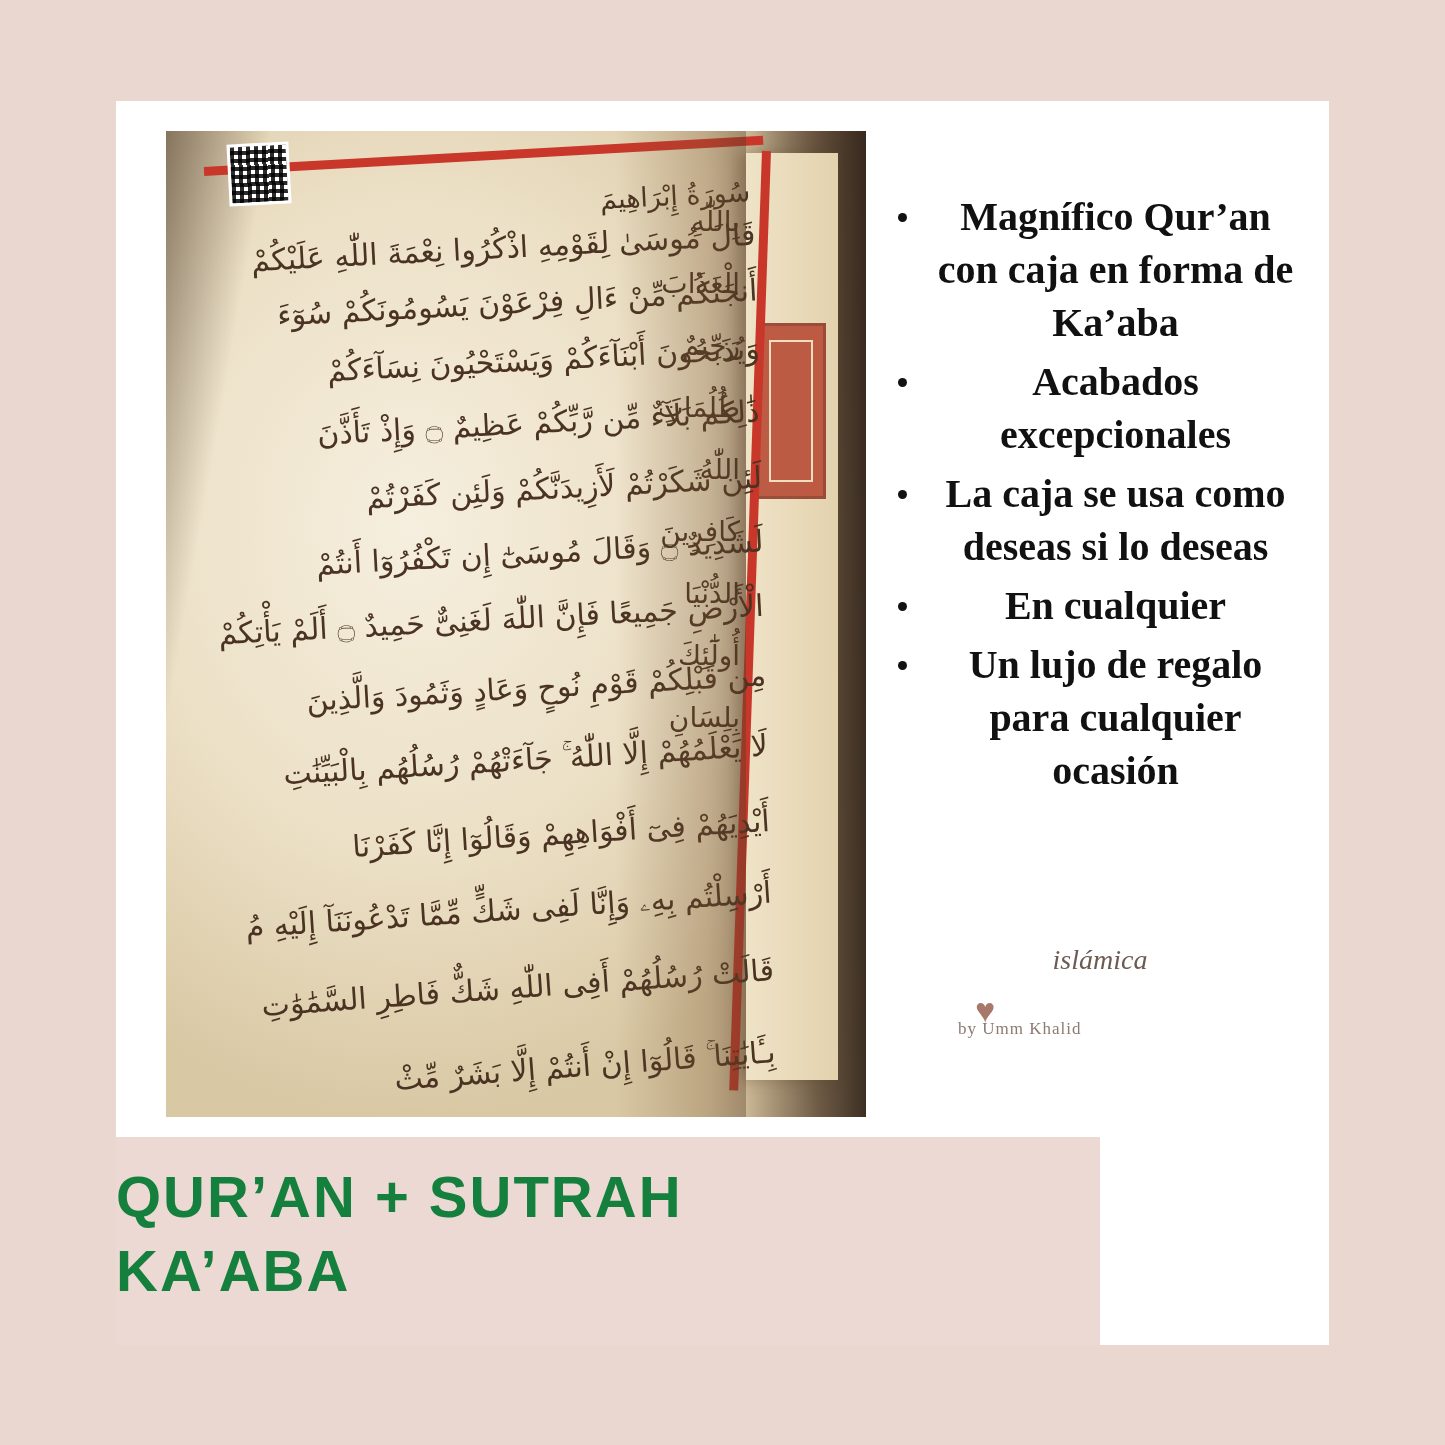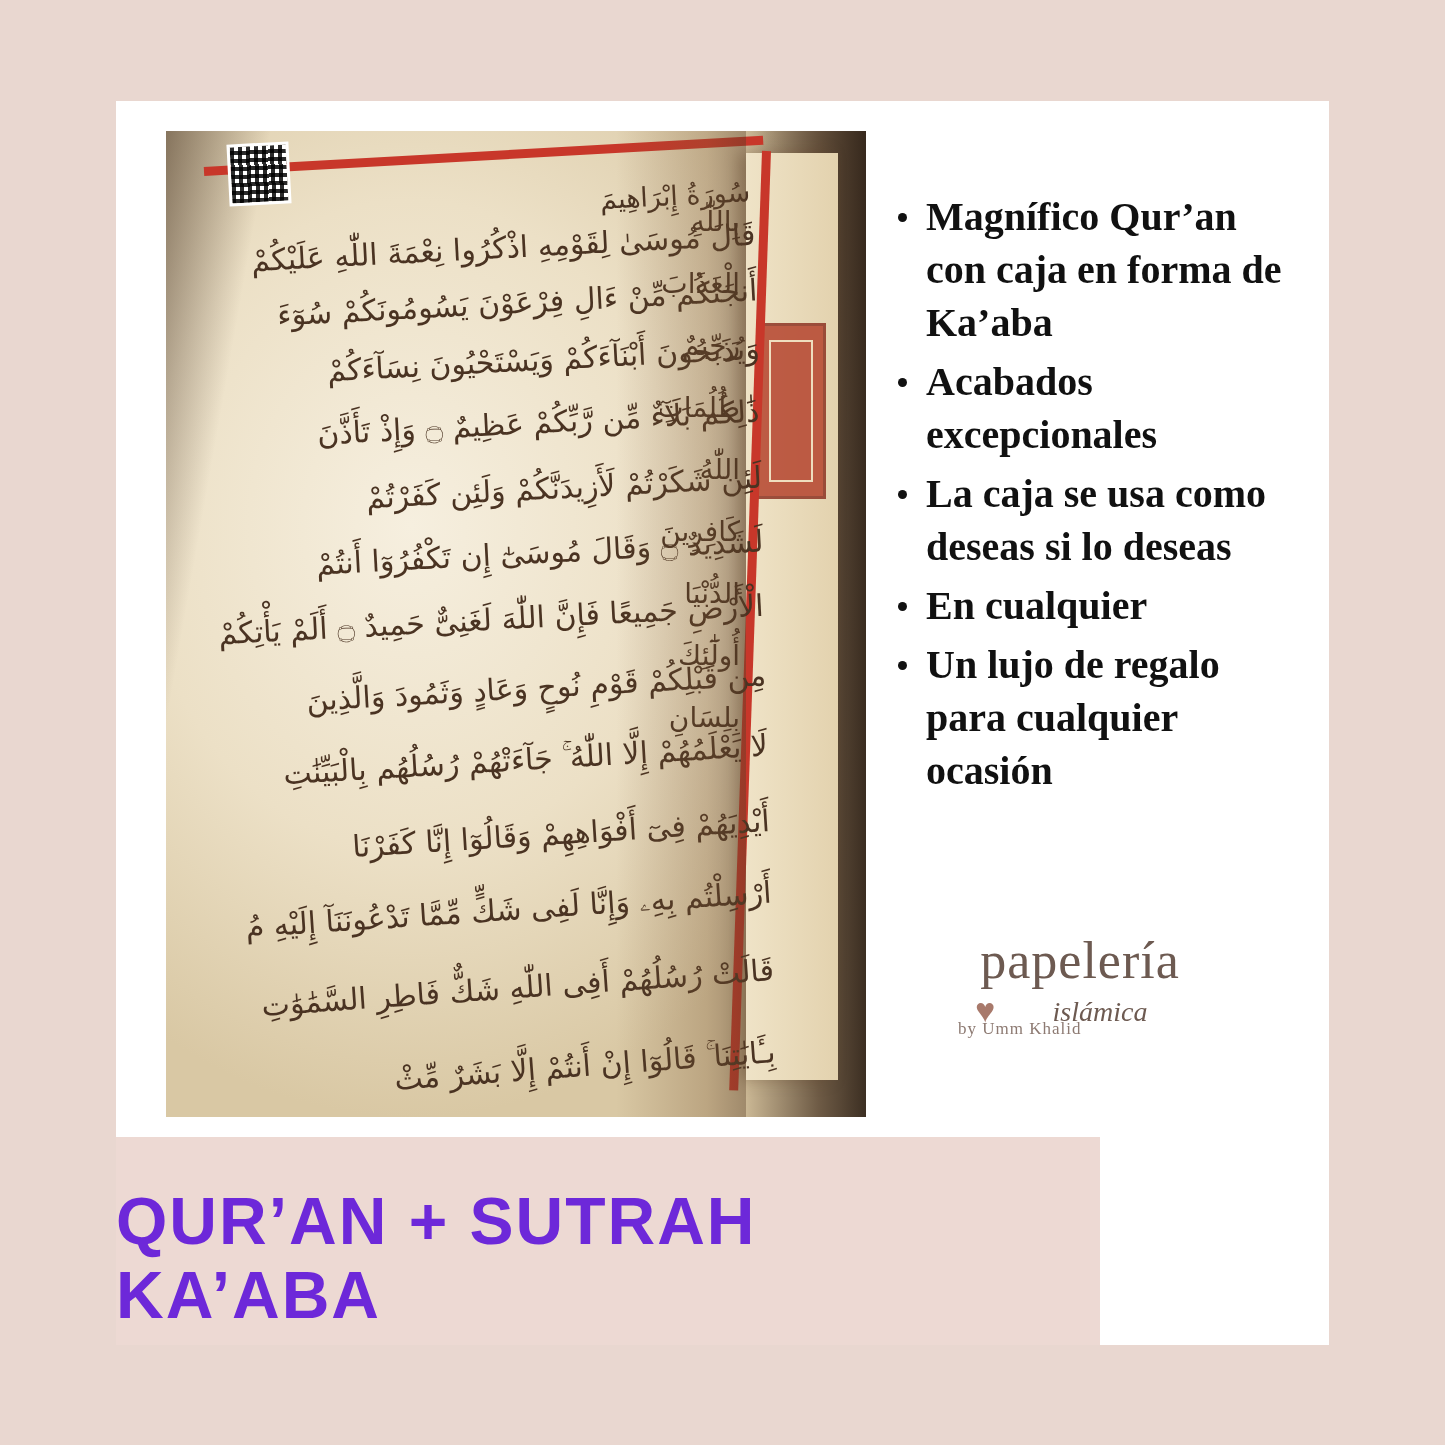"Magnífico Qur’an con caja en" .bullets li { text-align: none -> center }
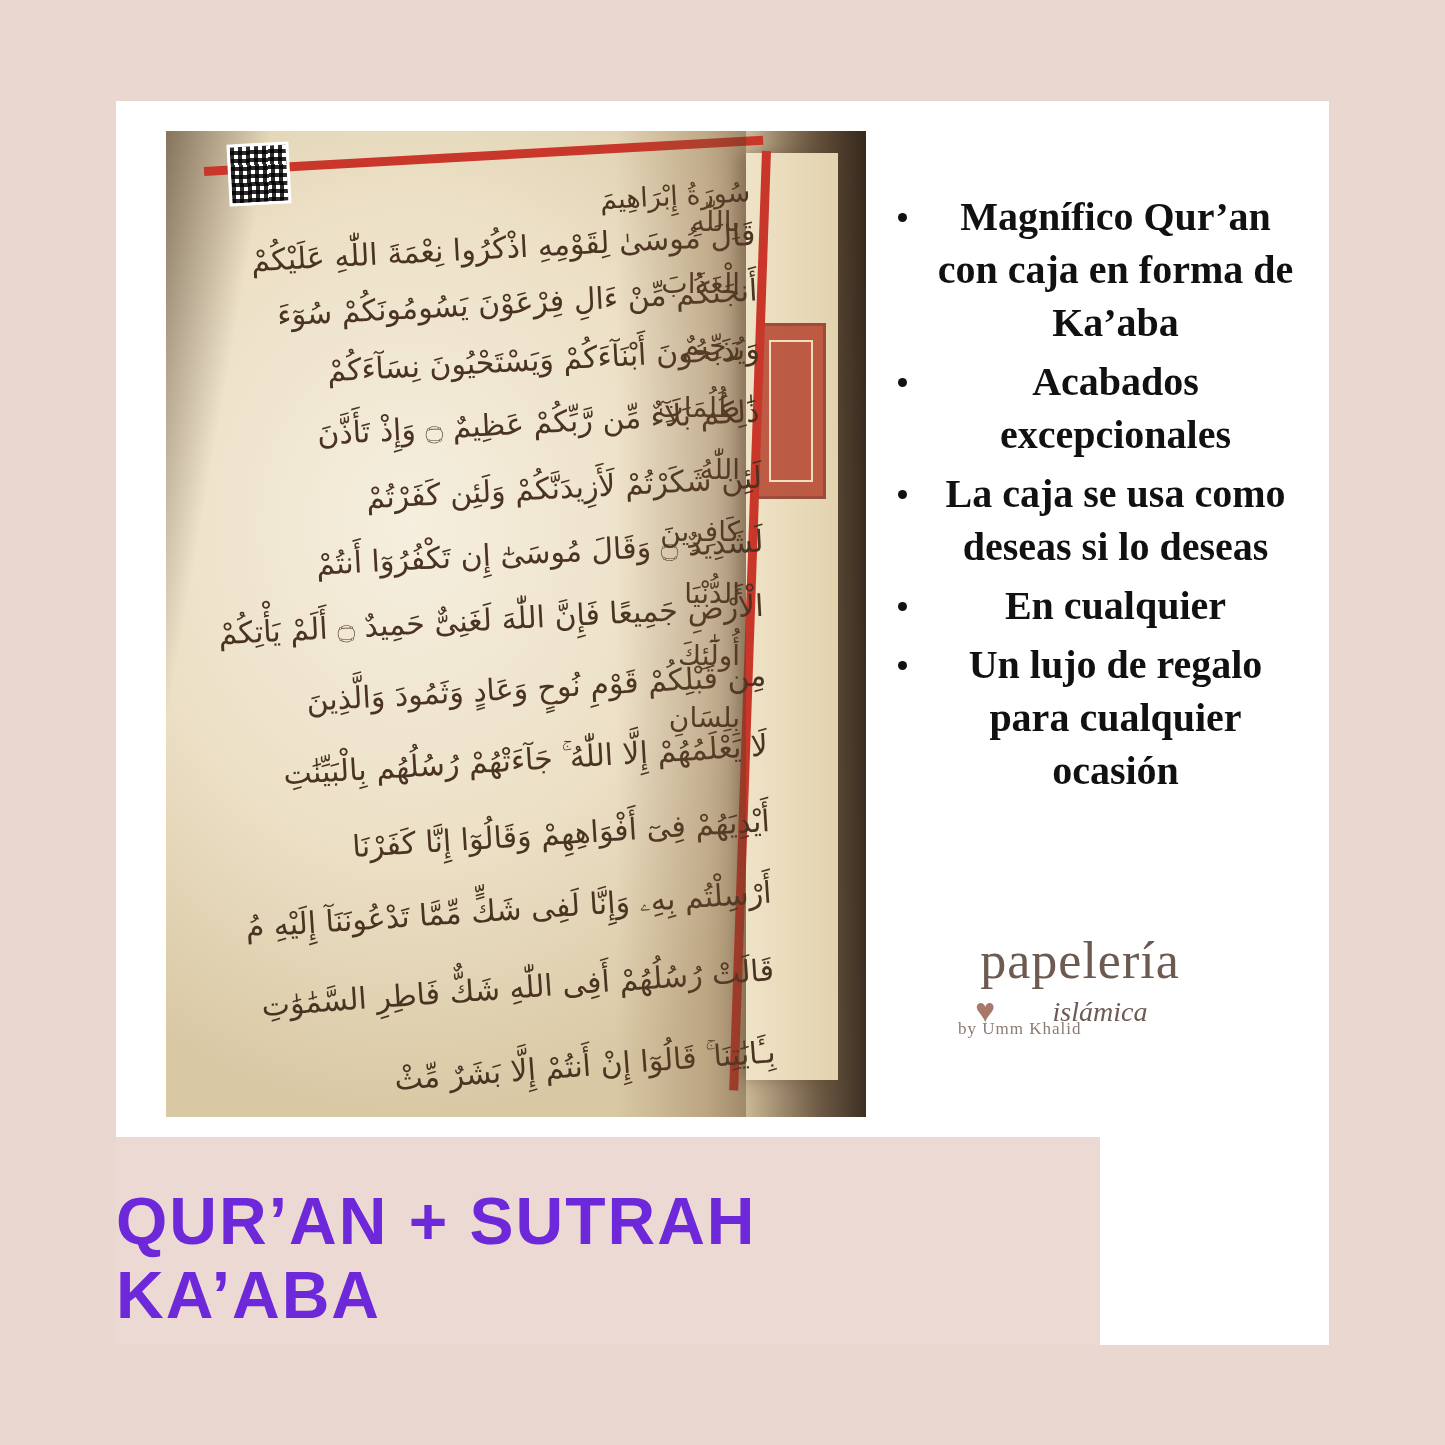"papelería" div.logo-main { html: <div>papelería</div> -> none }
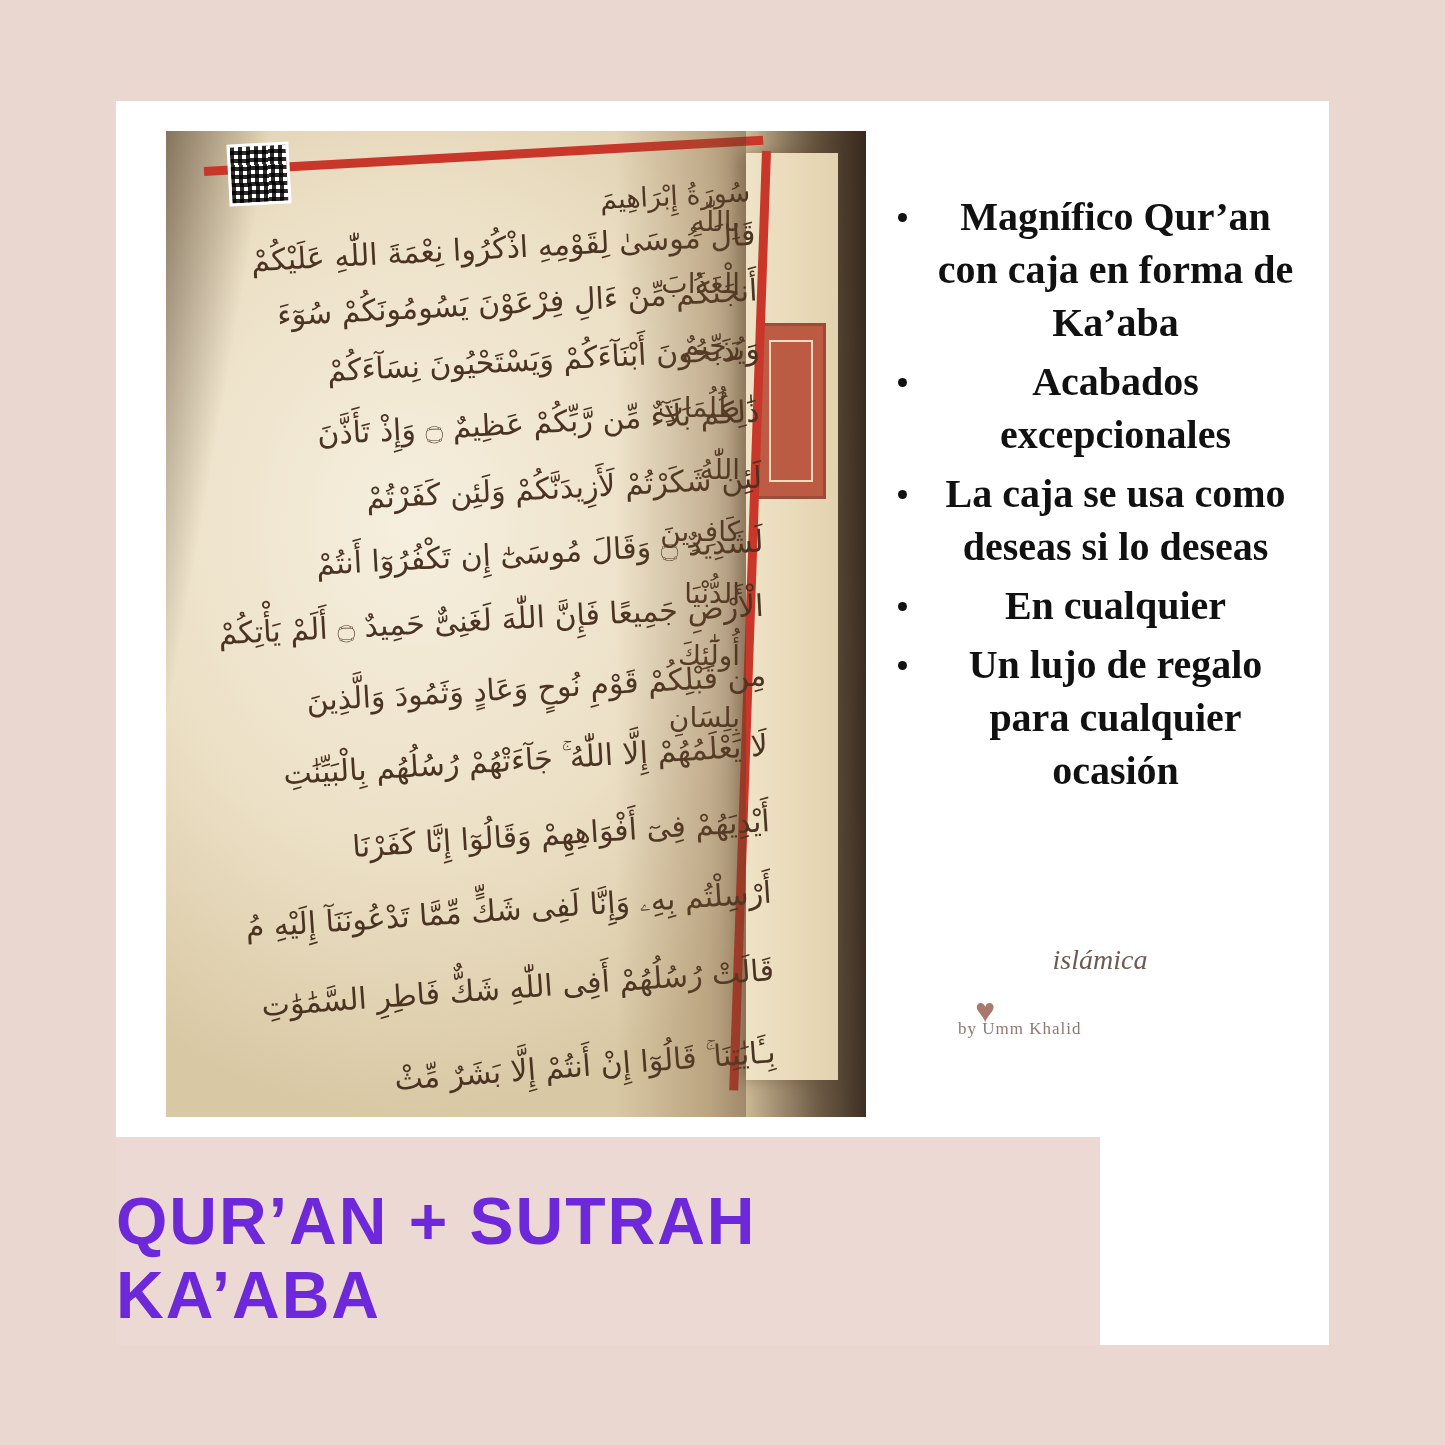"QUR’AN + SUTRAH" .banner-title { color: #6d28d9 -> #15803d; font-size: 66px -> 58px; top: 1184px -> 1160px }
